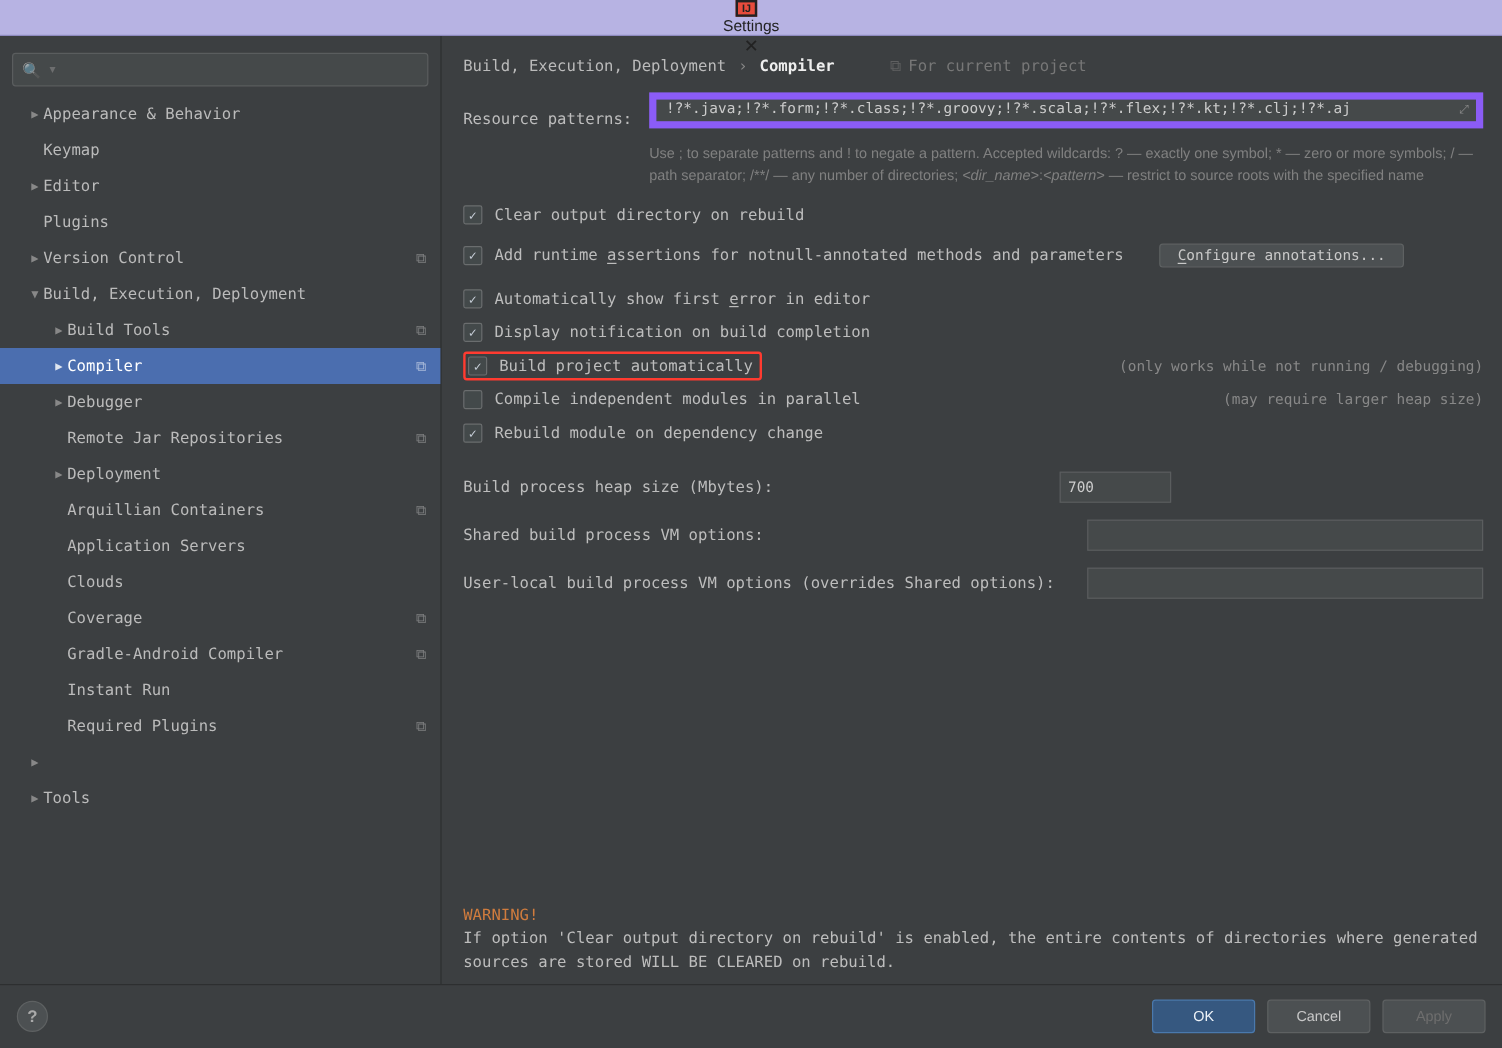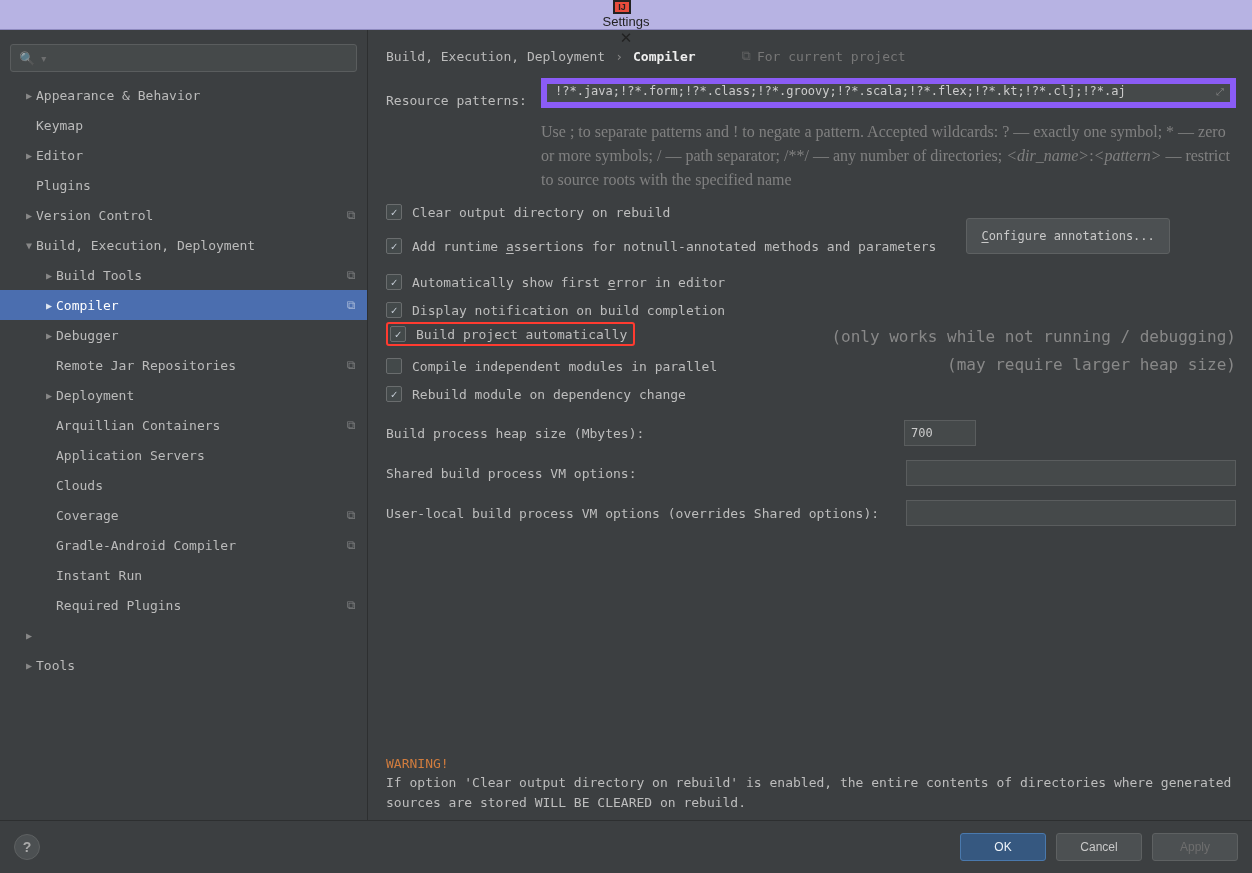"Use ; to separate patterns" .hint { font-family: Liberation Serif, serif -> Liberation Sans, sans-serif; font-size: 16px -> 12px; margin-bottom: none -> 10px }
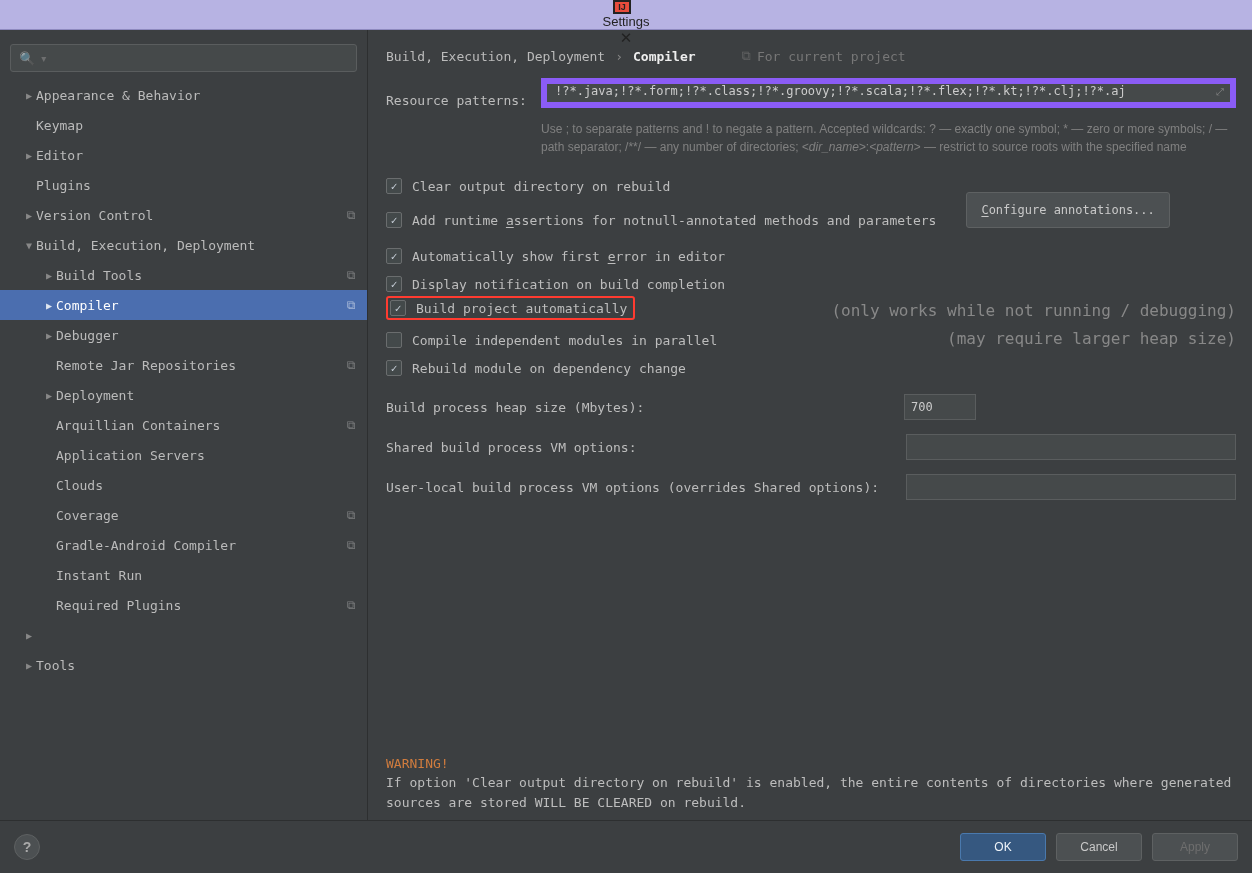"Clear output directory on rebuild" .chk-row { align-items: flex-end -> center }
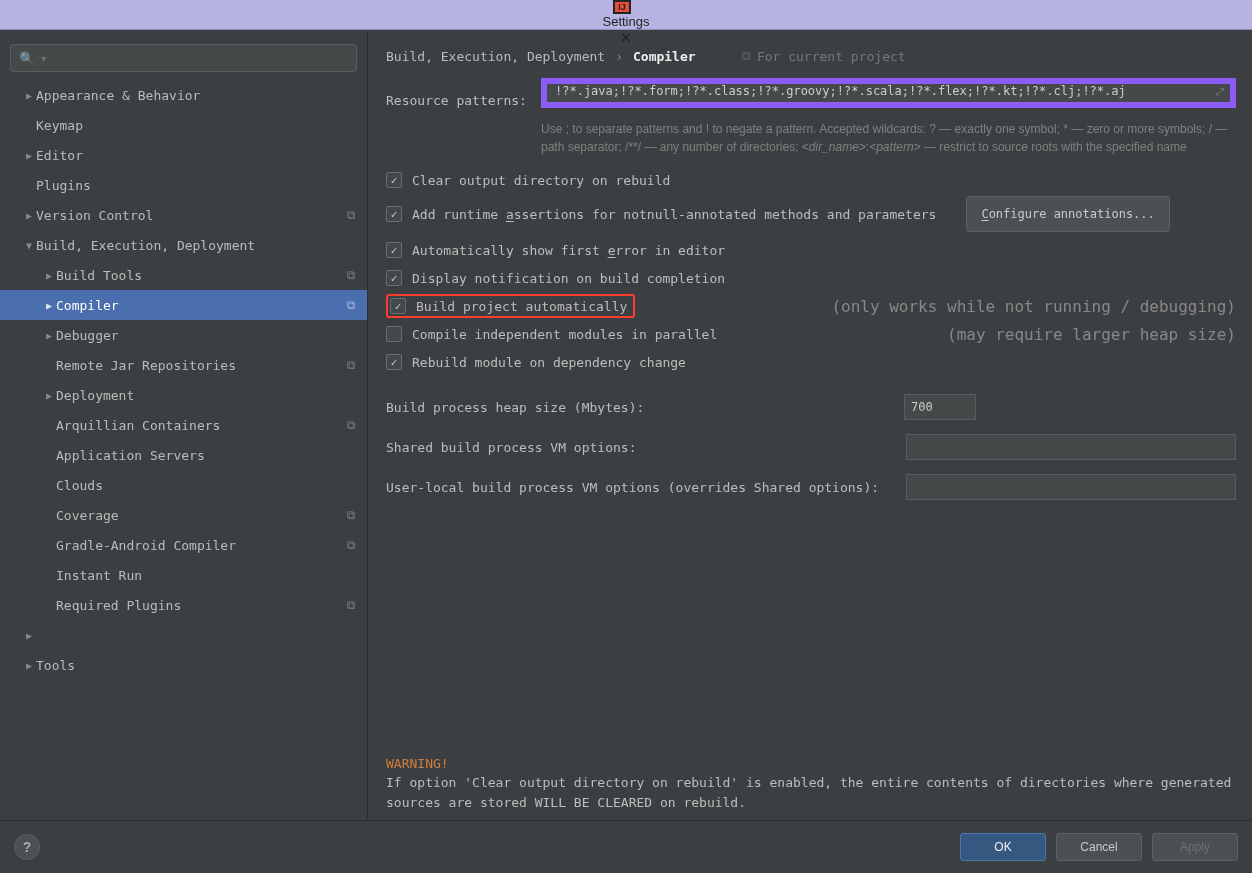"Configure annotations..." .btn-inline { height: 36px -> 20px }
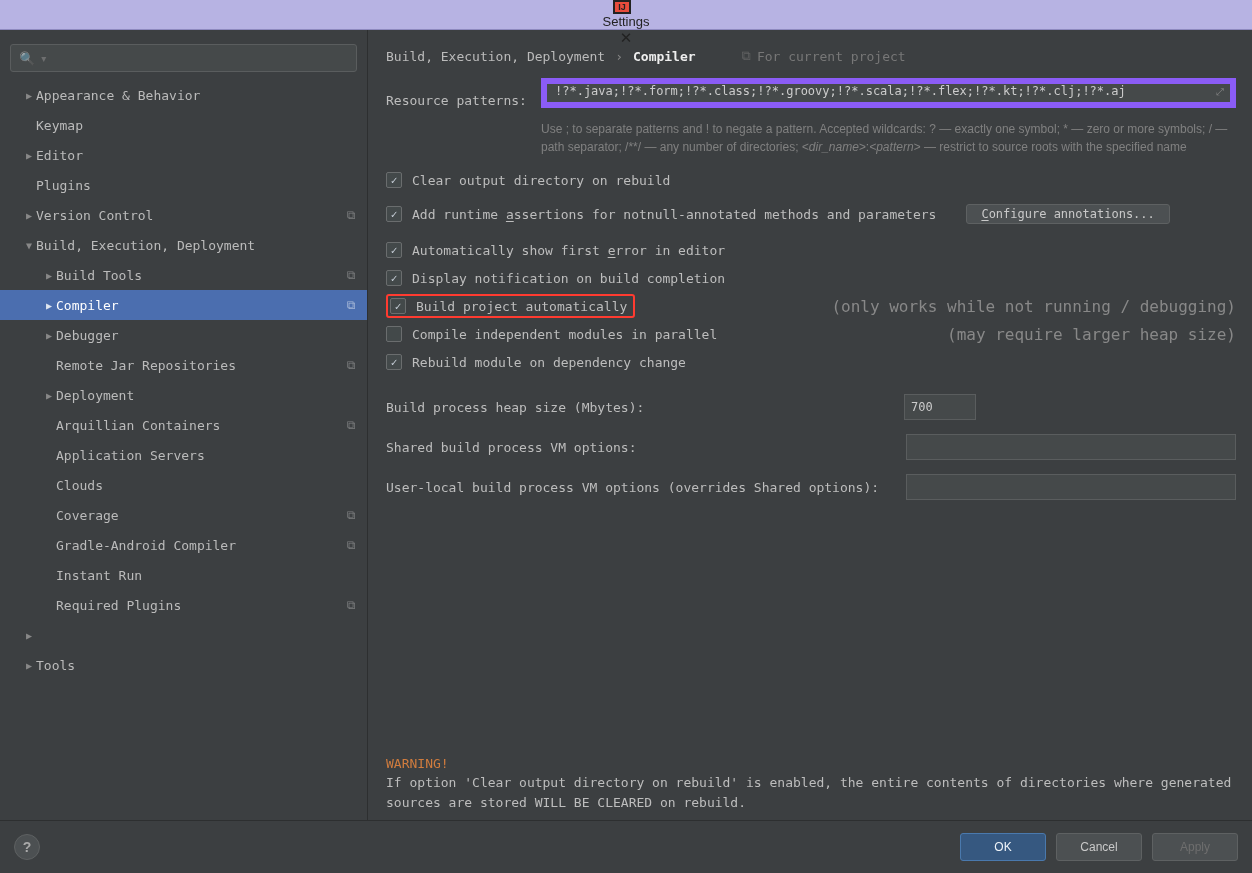"(only works while not running" .chk-note { font-size: 16px -> 12px }
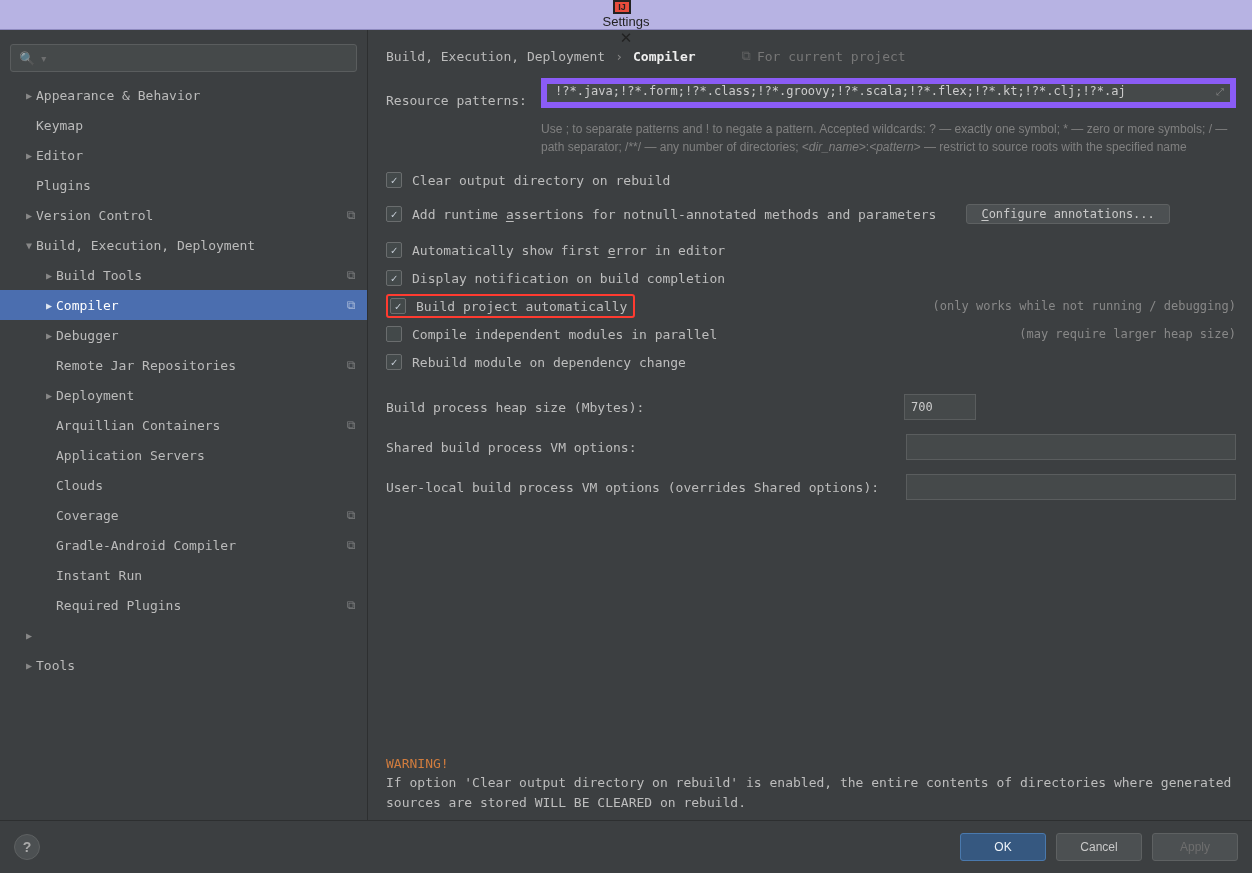"700" .small-input { width: 72px -> 93px }
